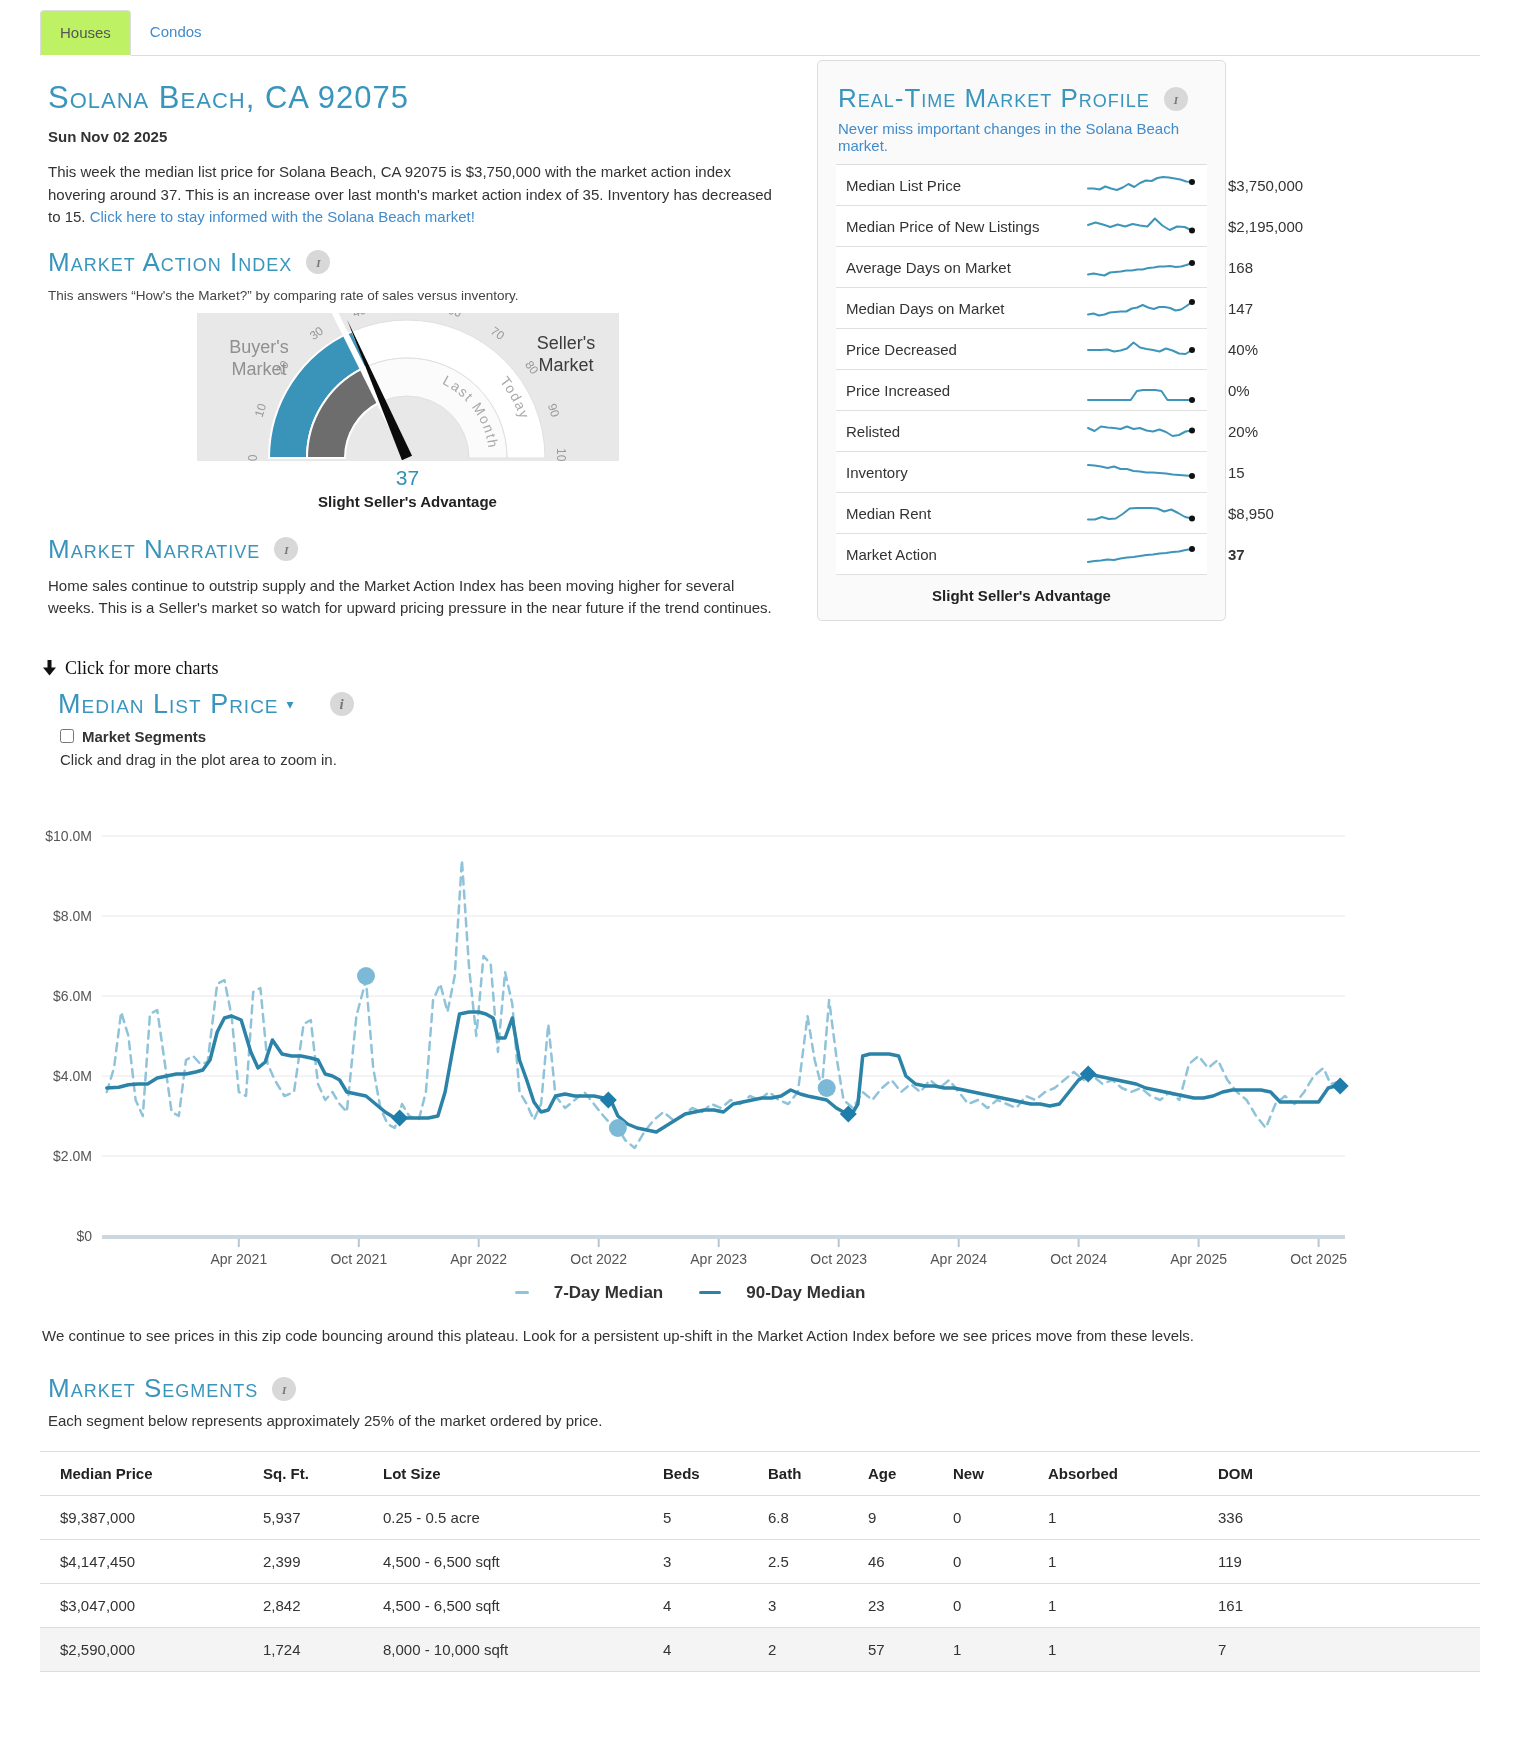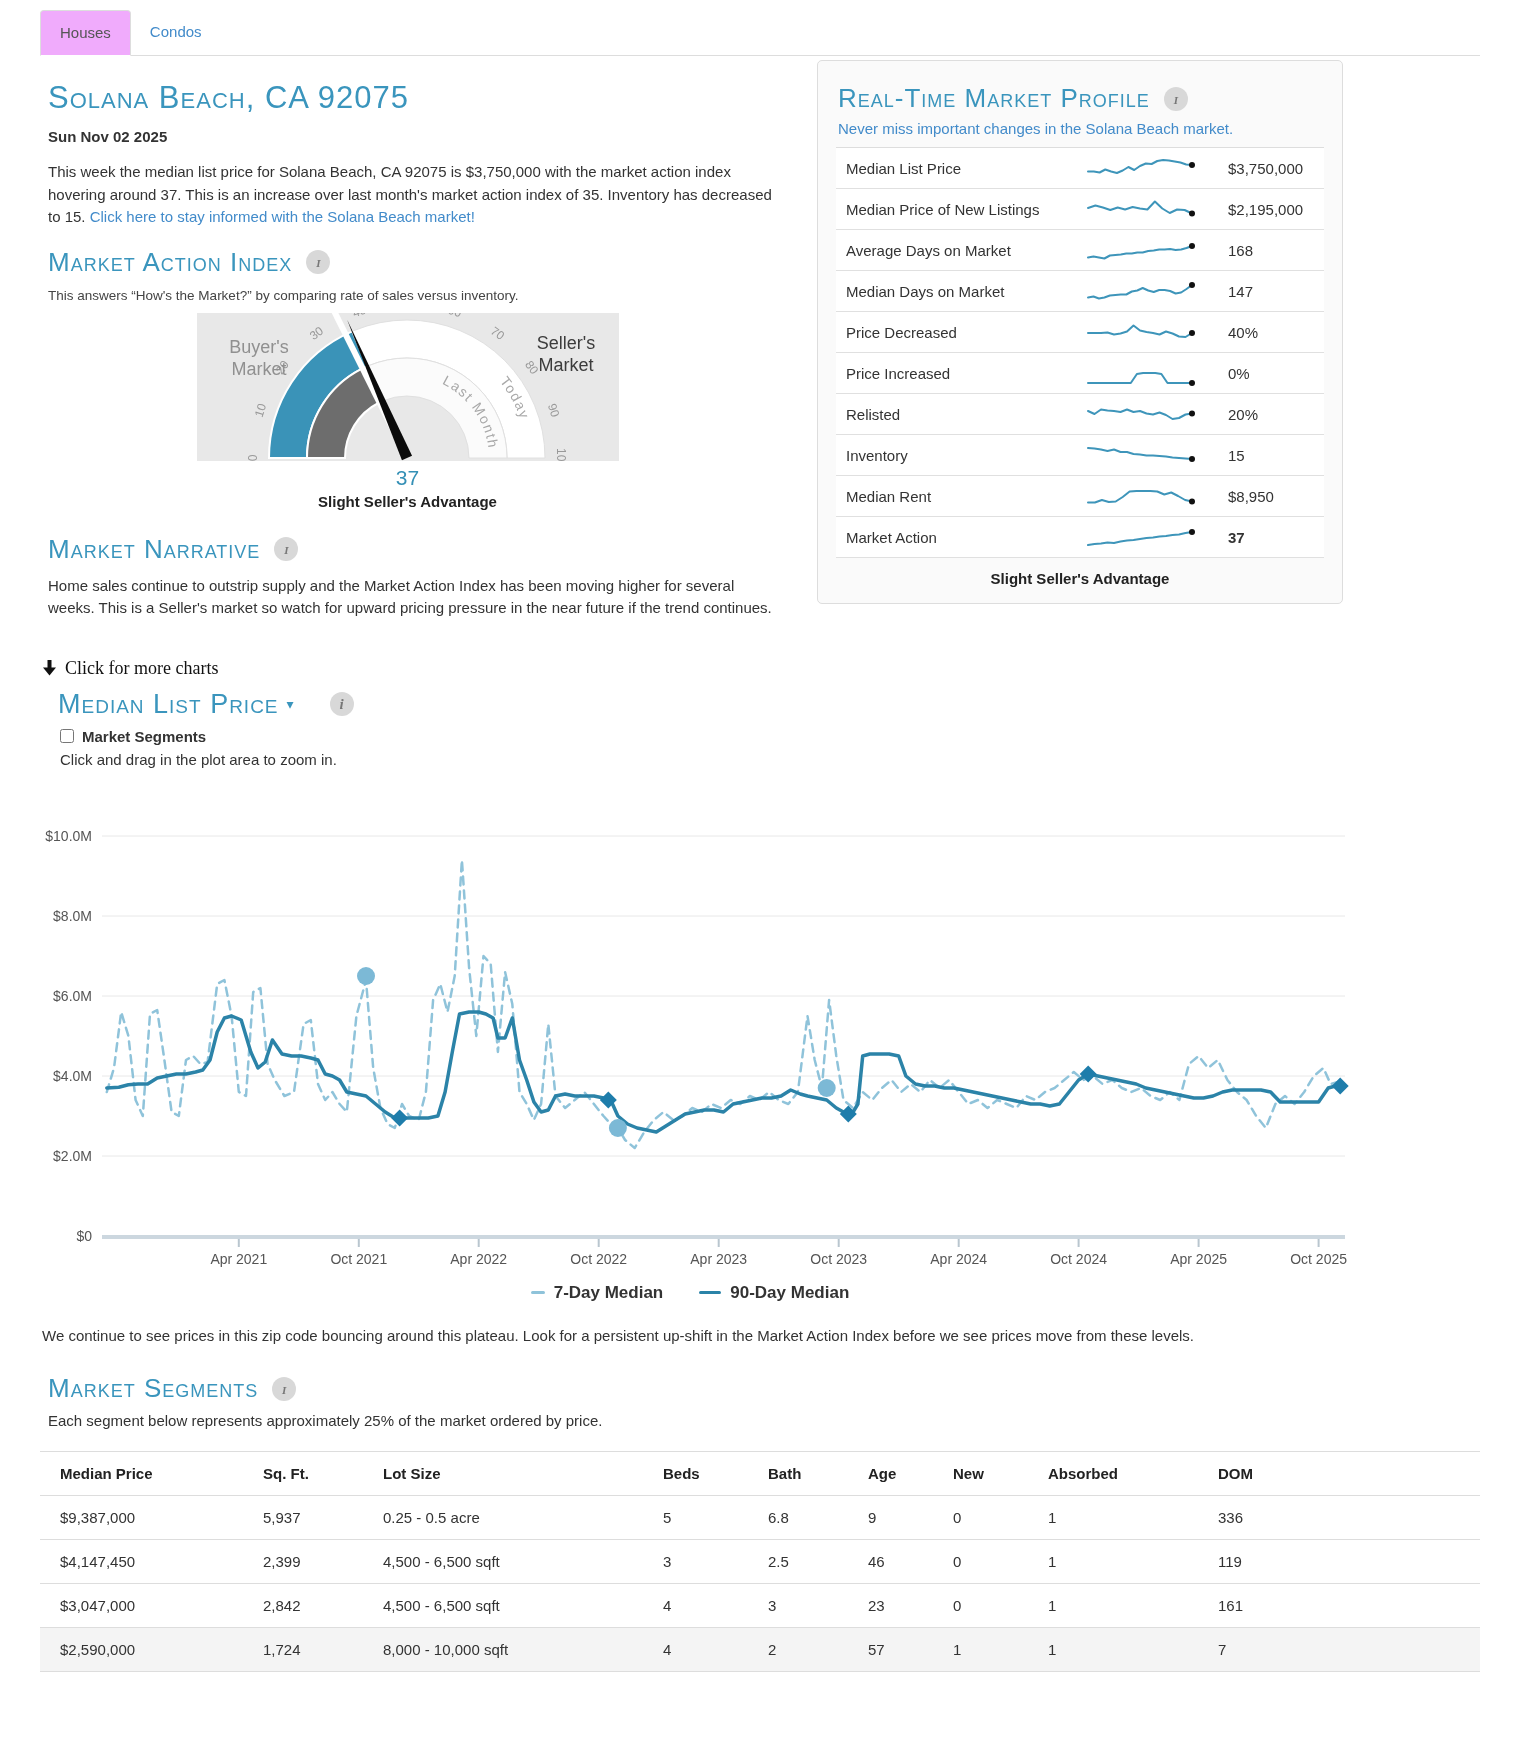"Houses" .tab.active { background: #f0abfc -> #bef264 }
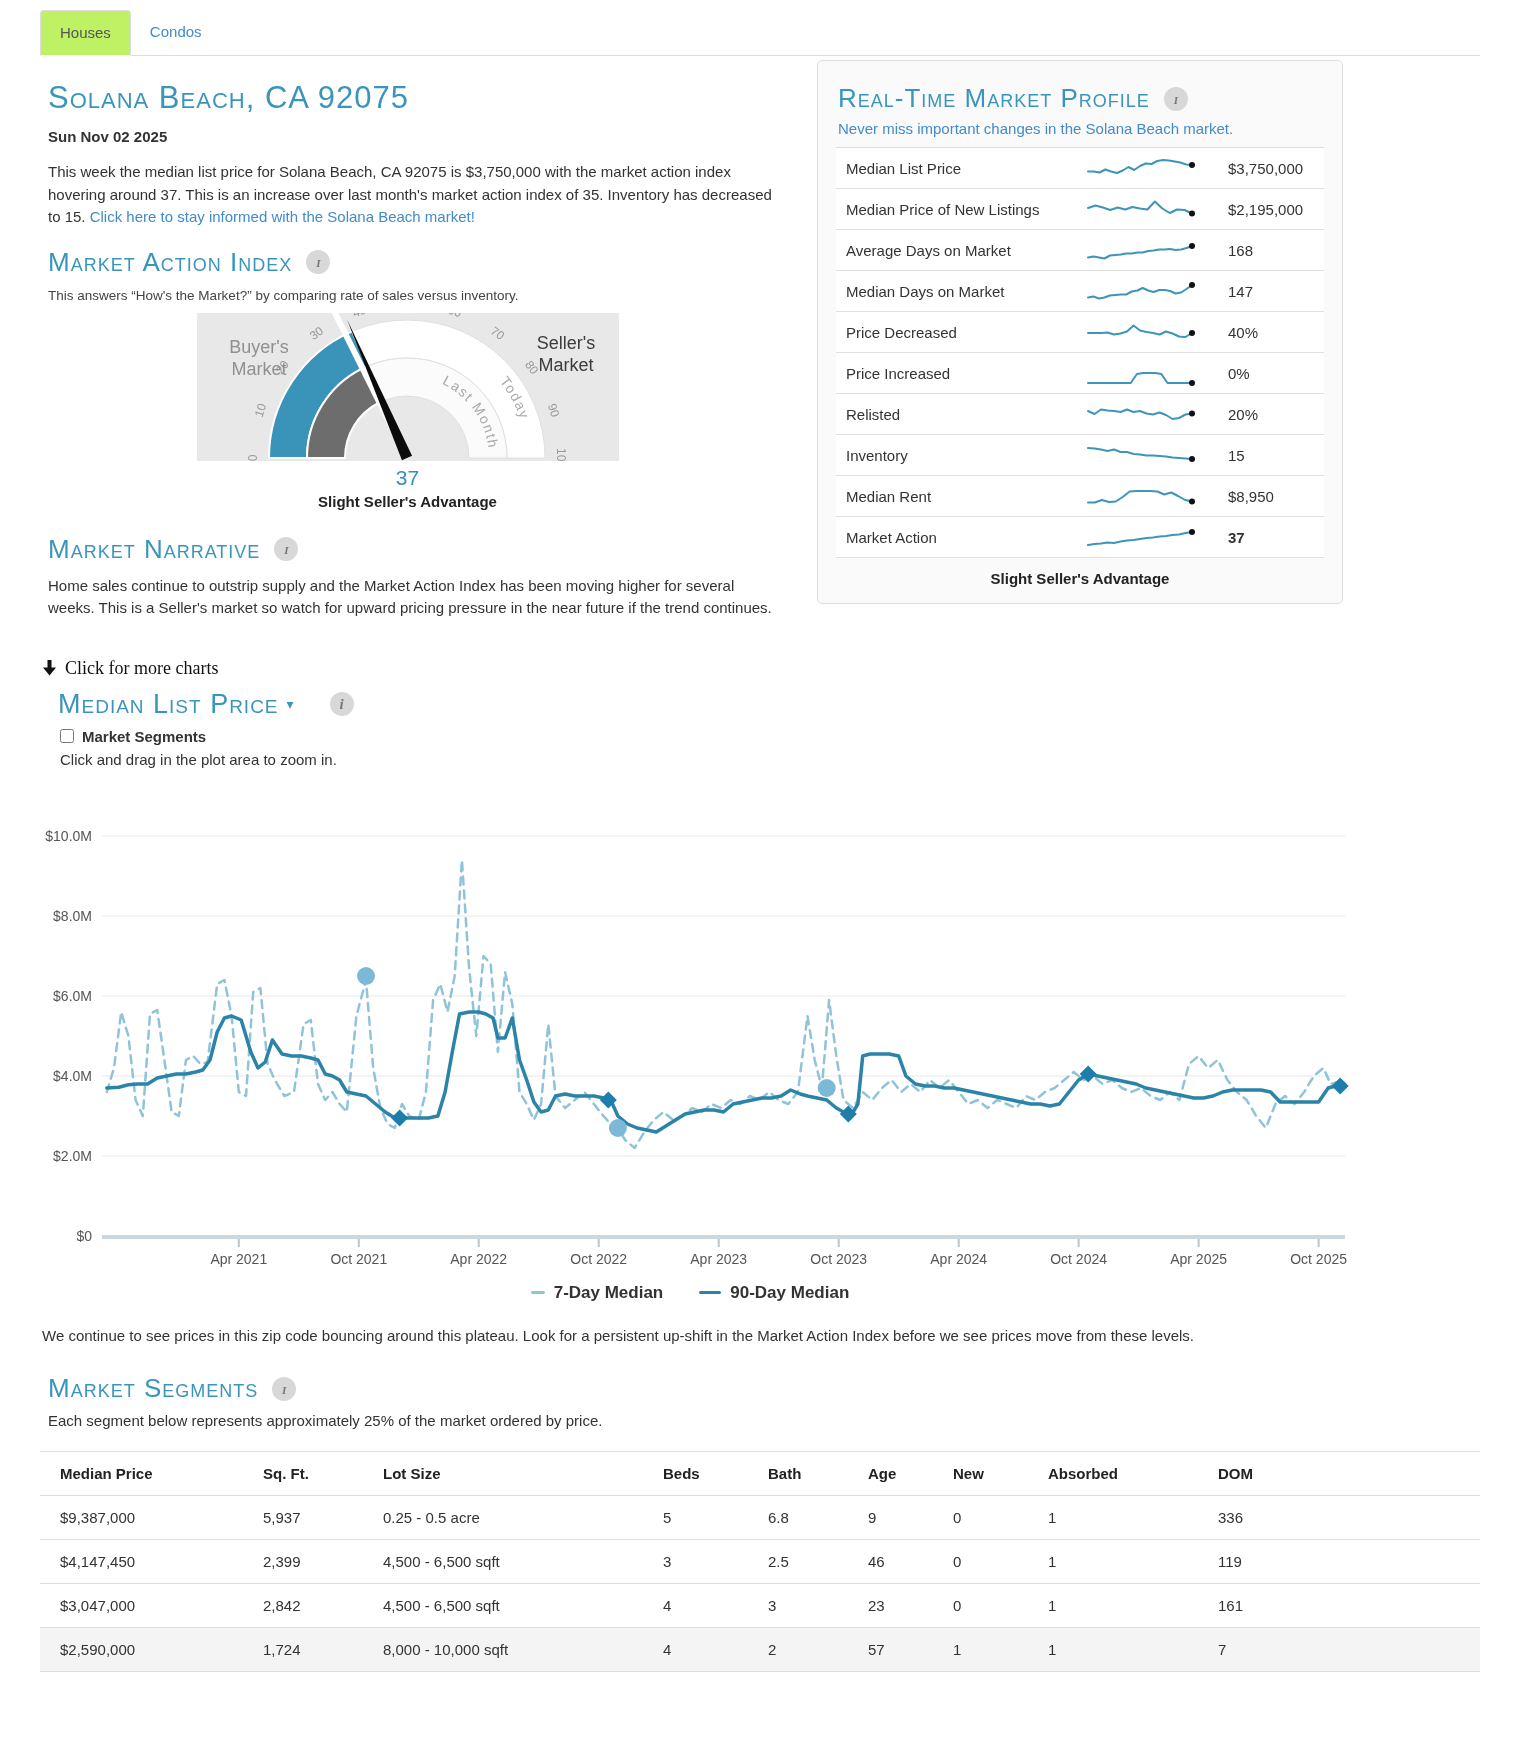"Real-Time Market Profile" .right-col { width: 526px -> 409px }
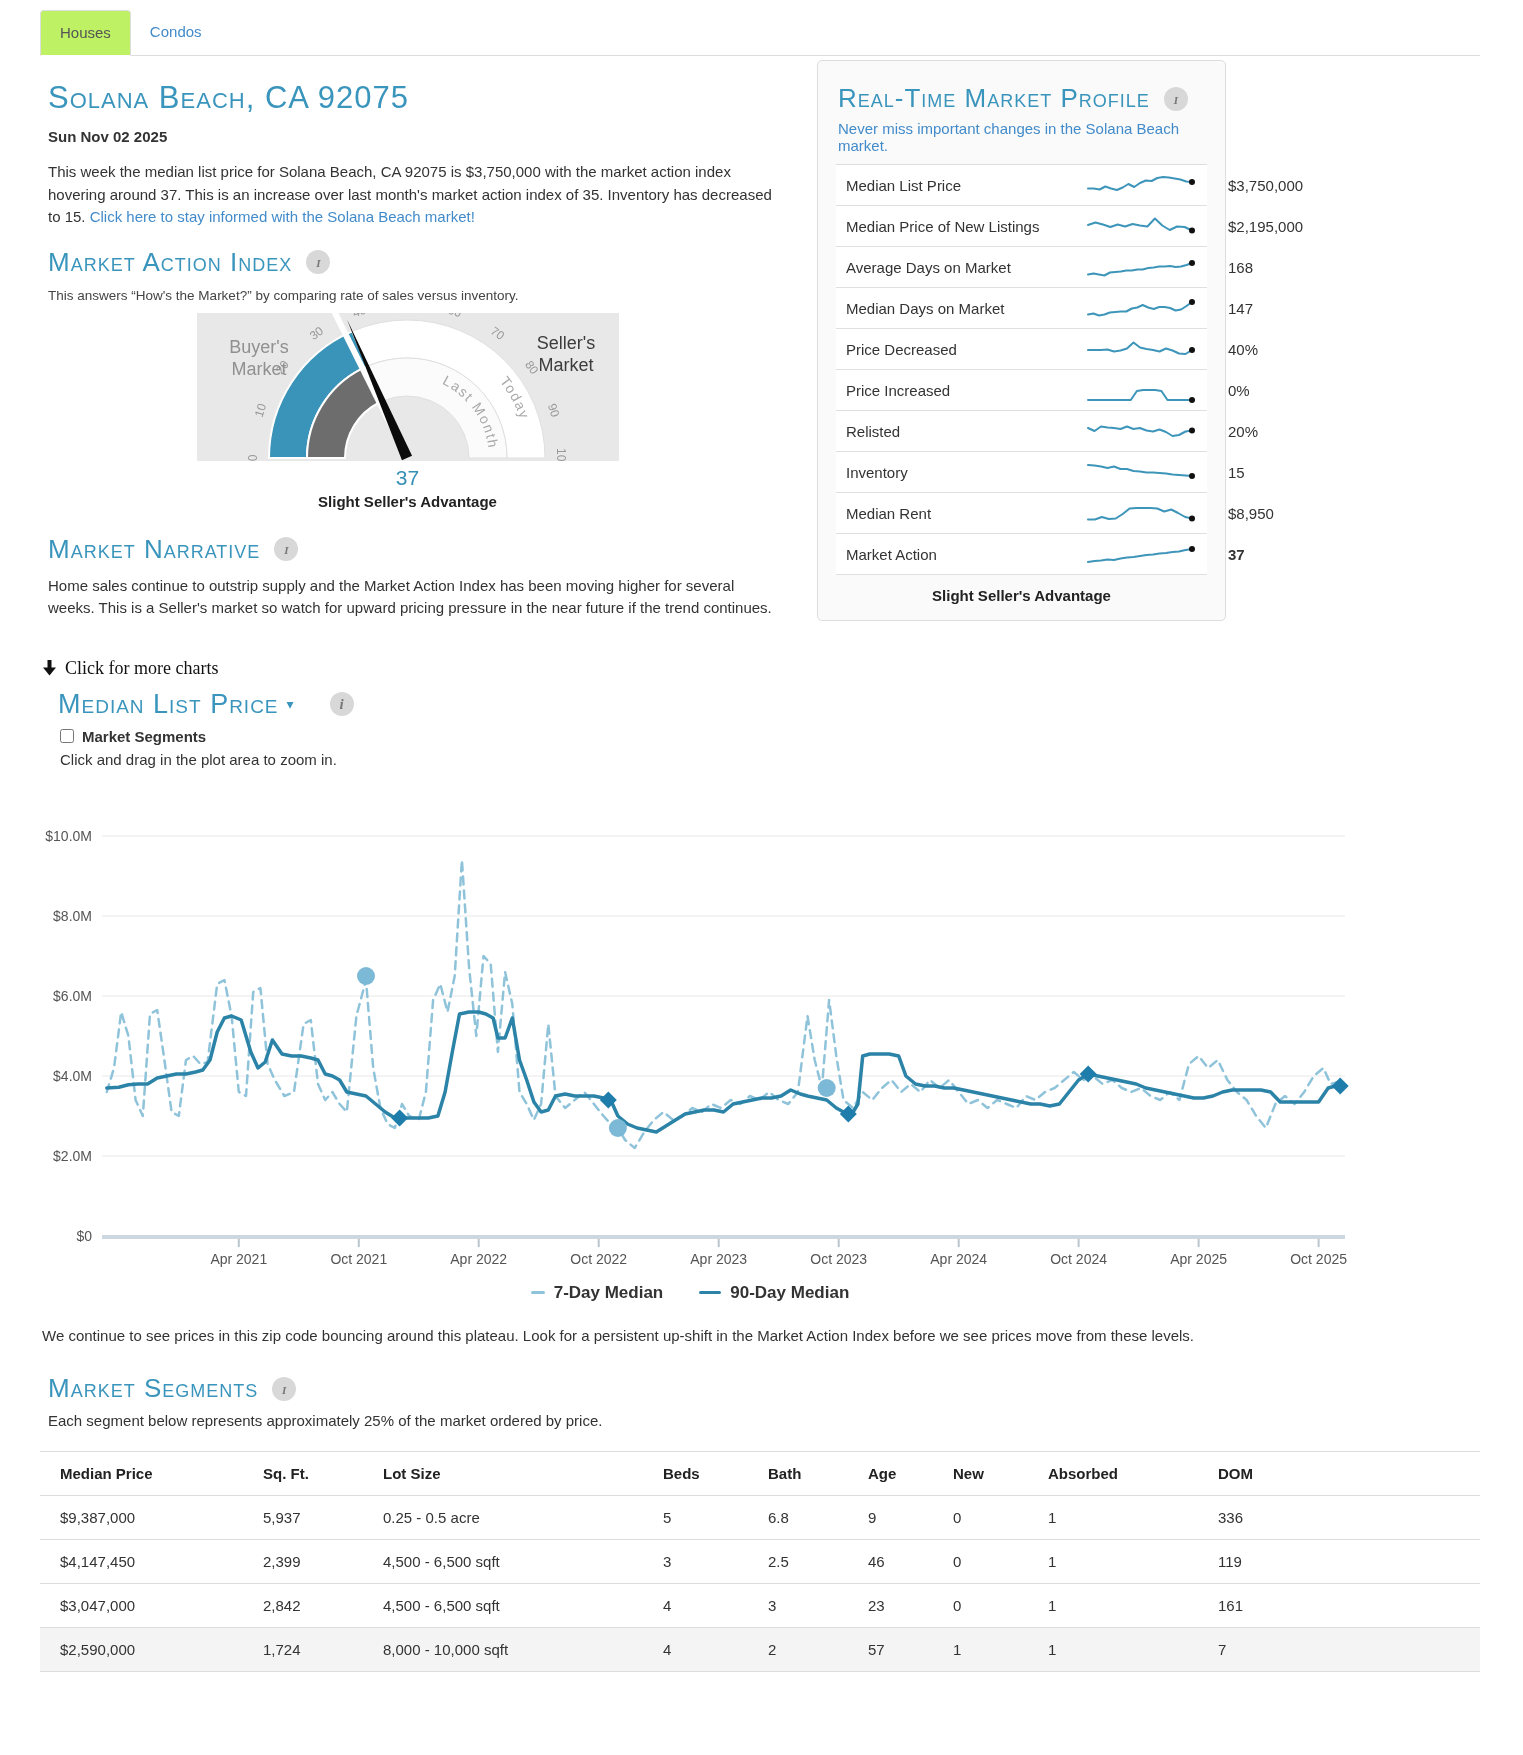"7-Day Median" .legend-item { gap: 9px -> 25px }
